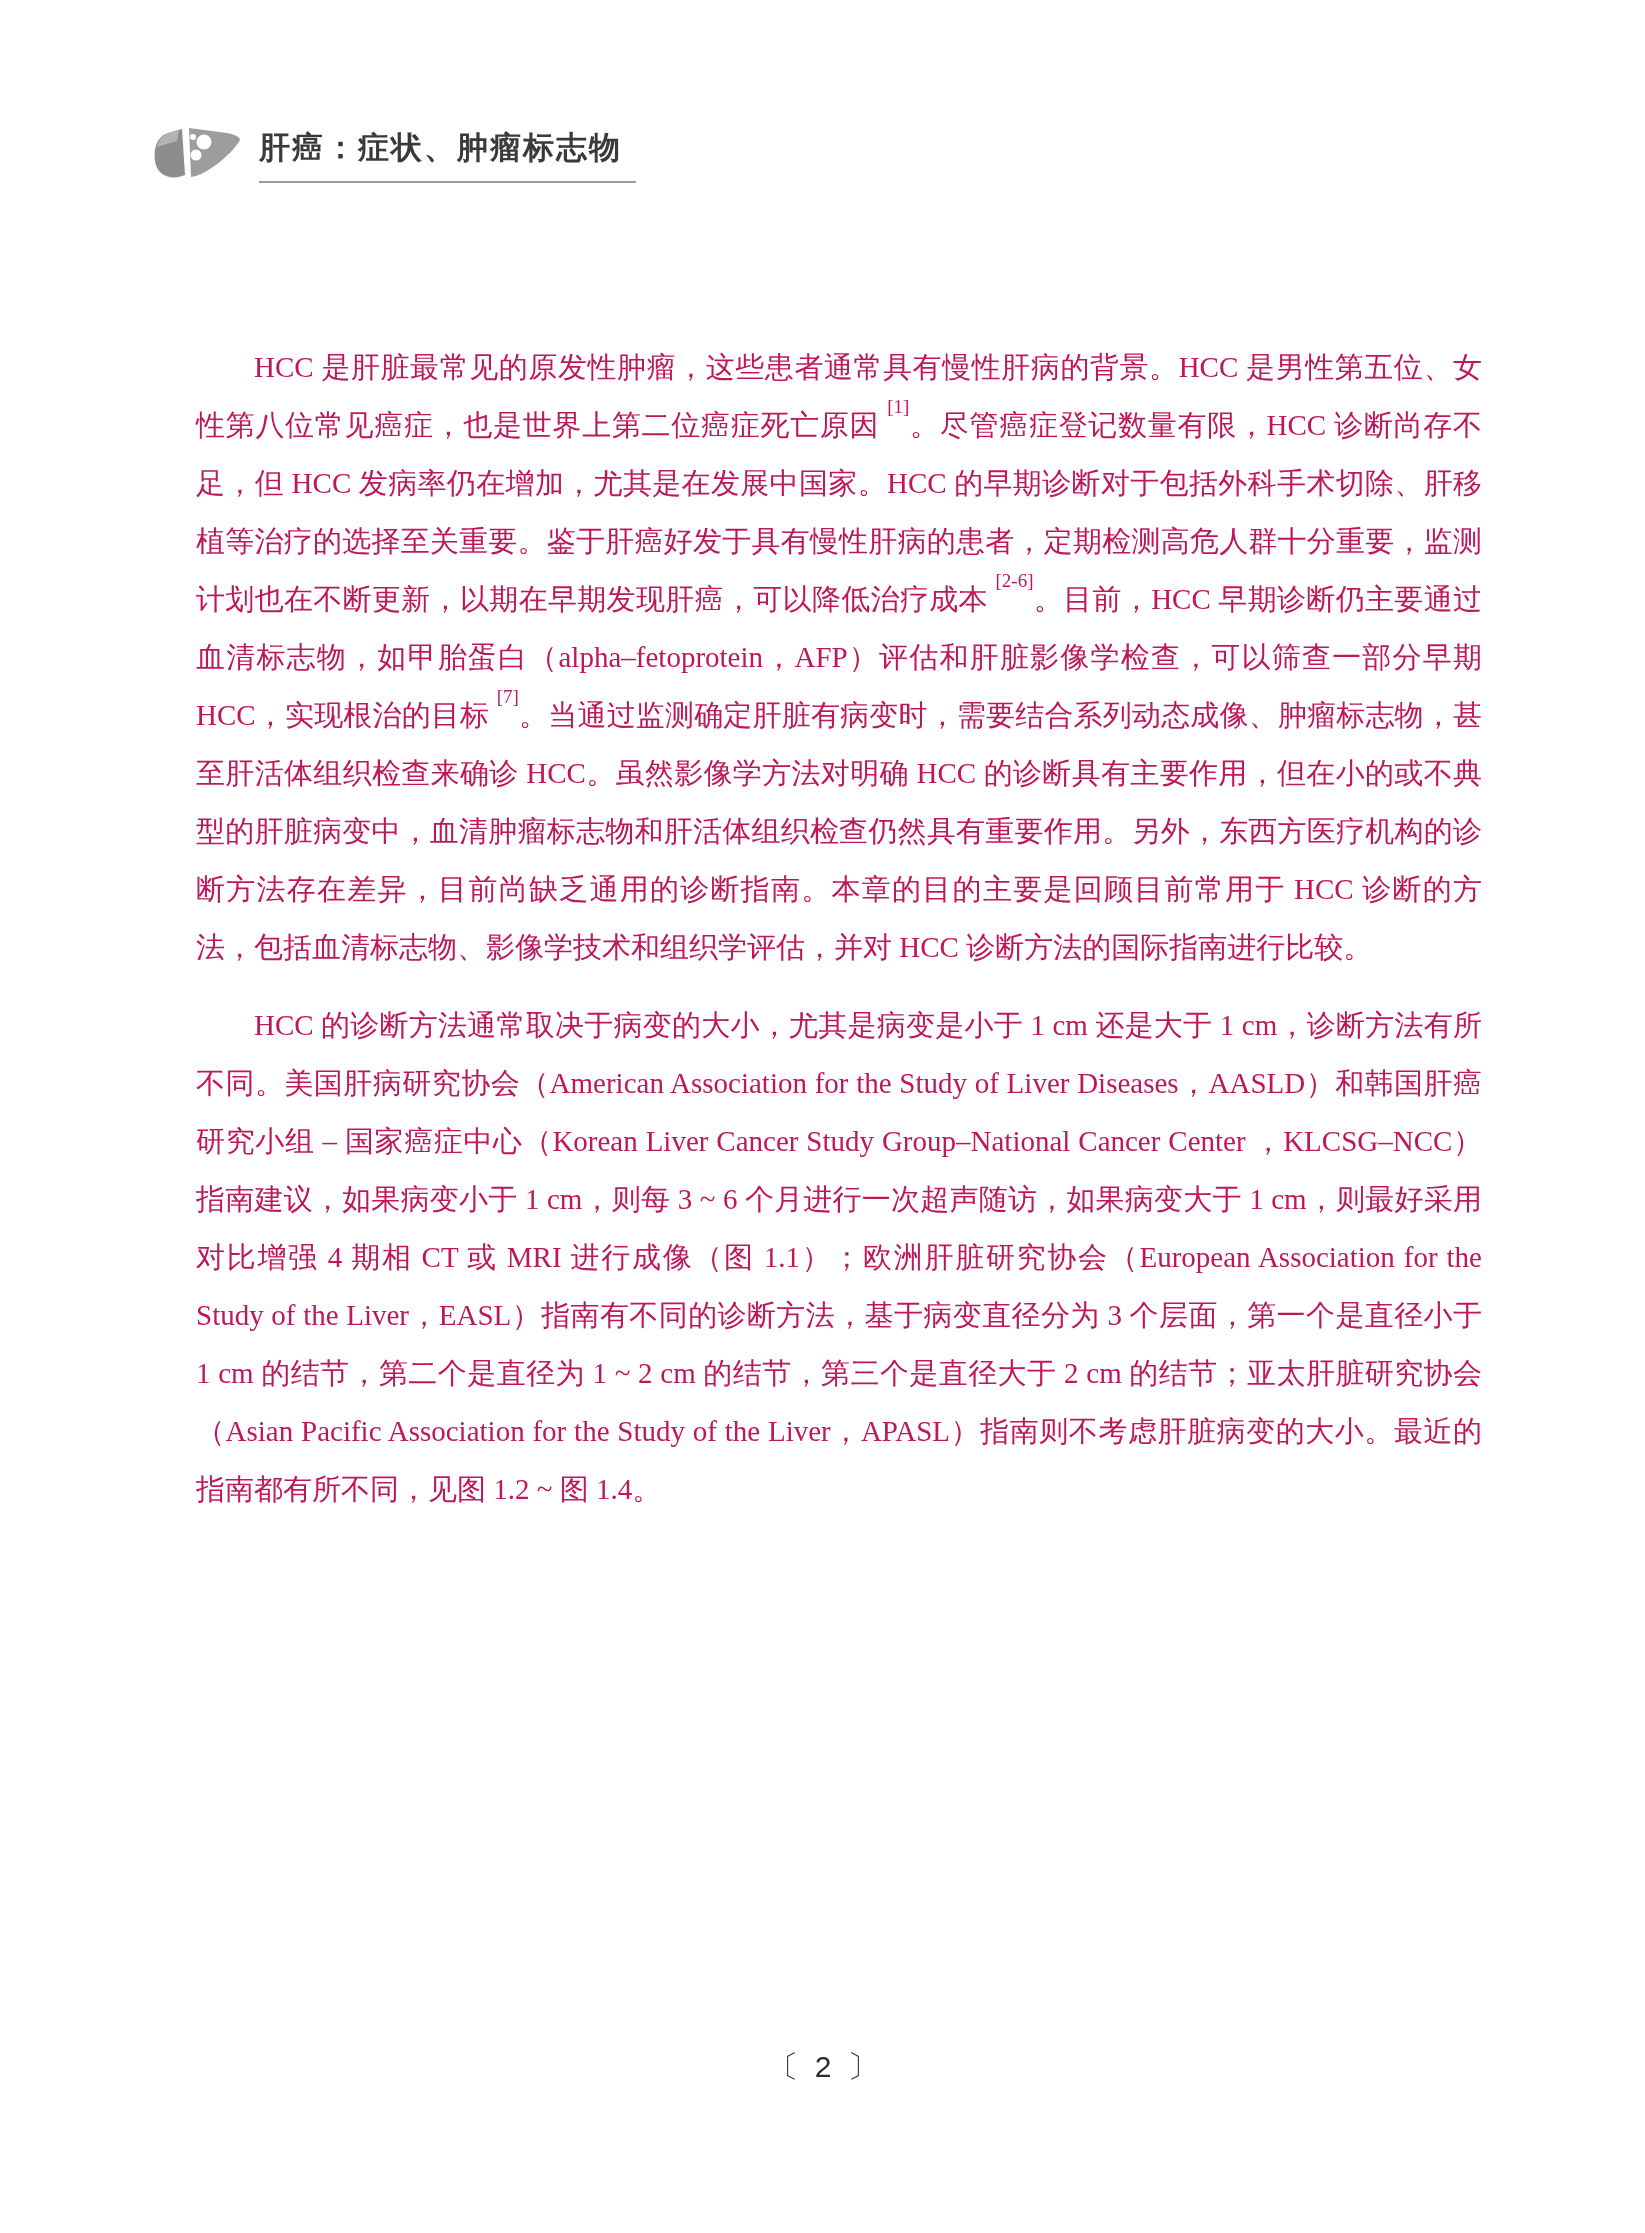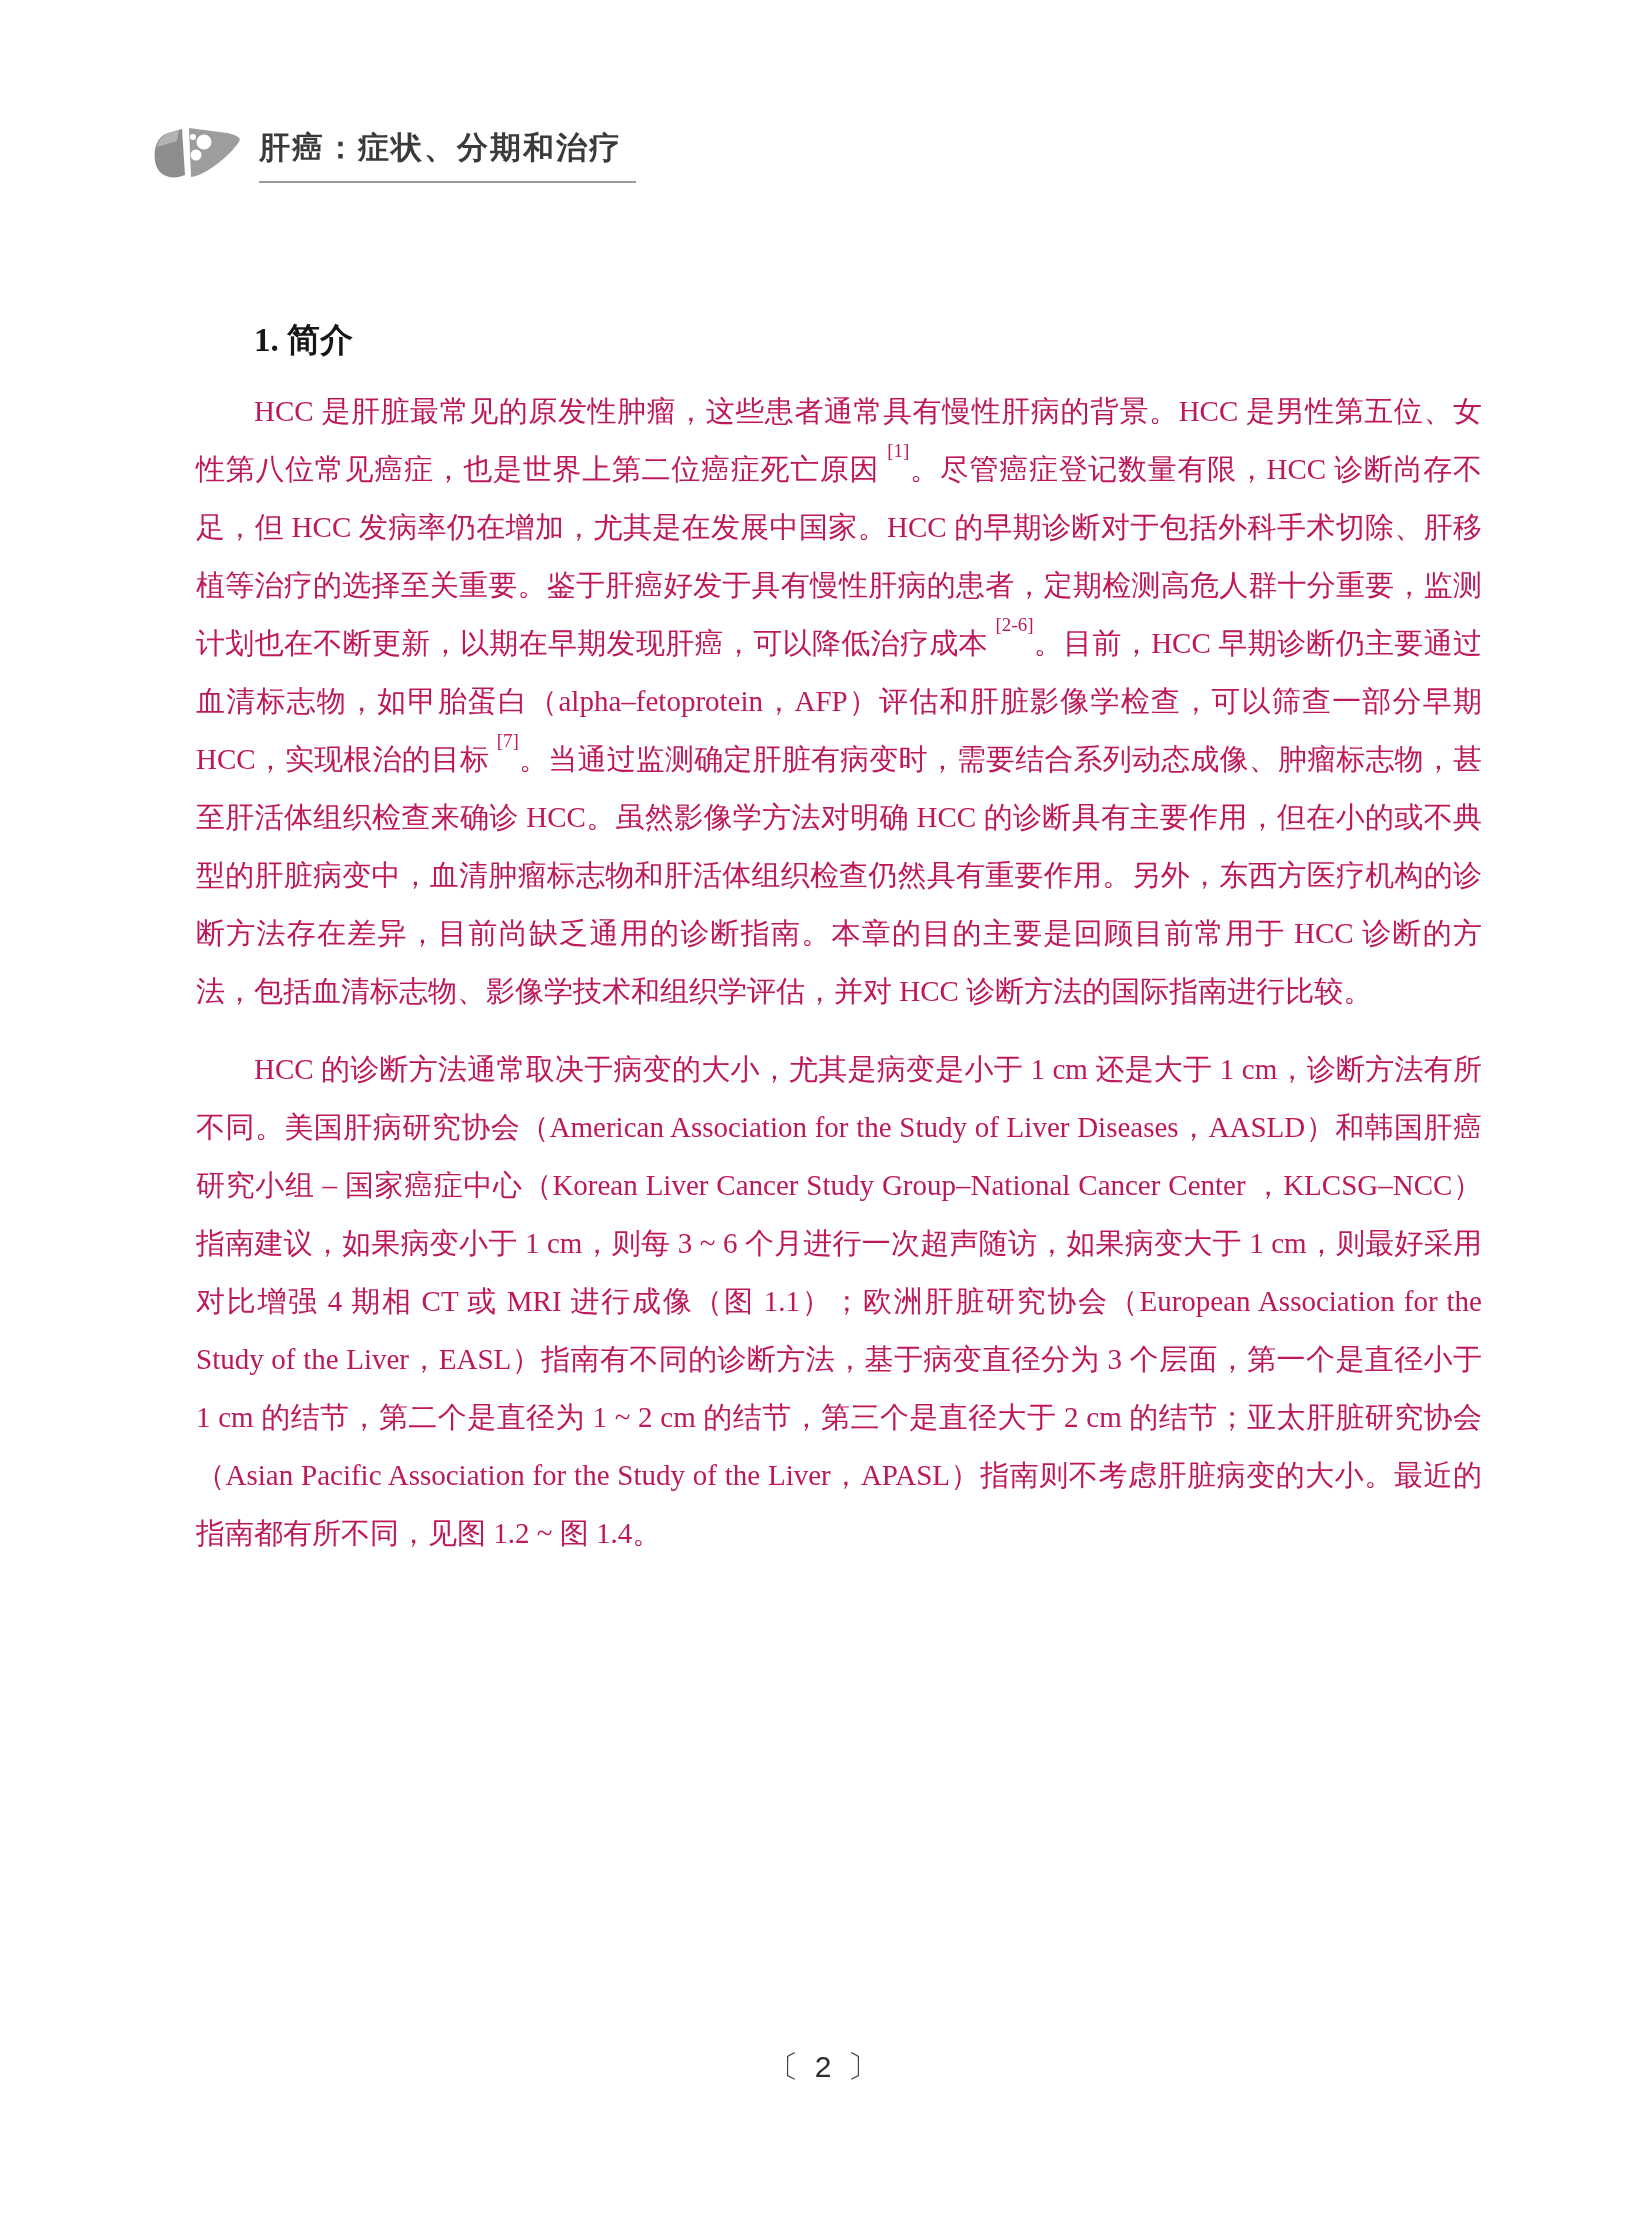"肝癌：症状、分期和治疗" span.header-title { text: 分期和治疗 -> 肿瘤标志物 }
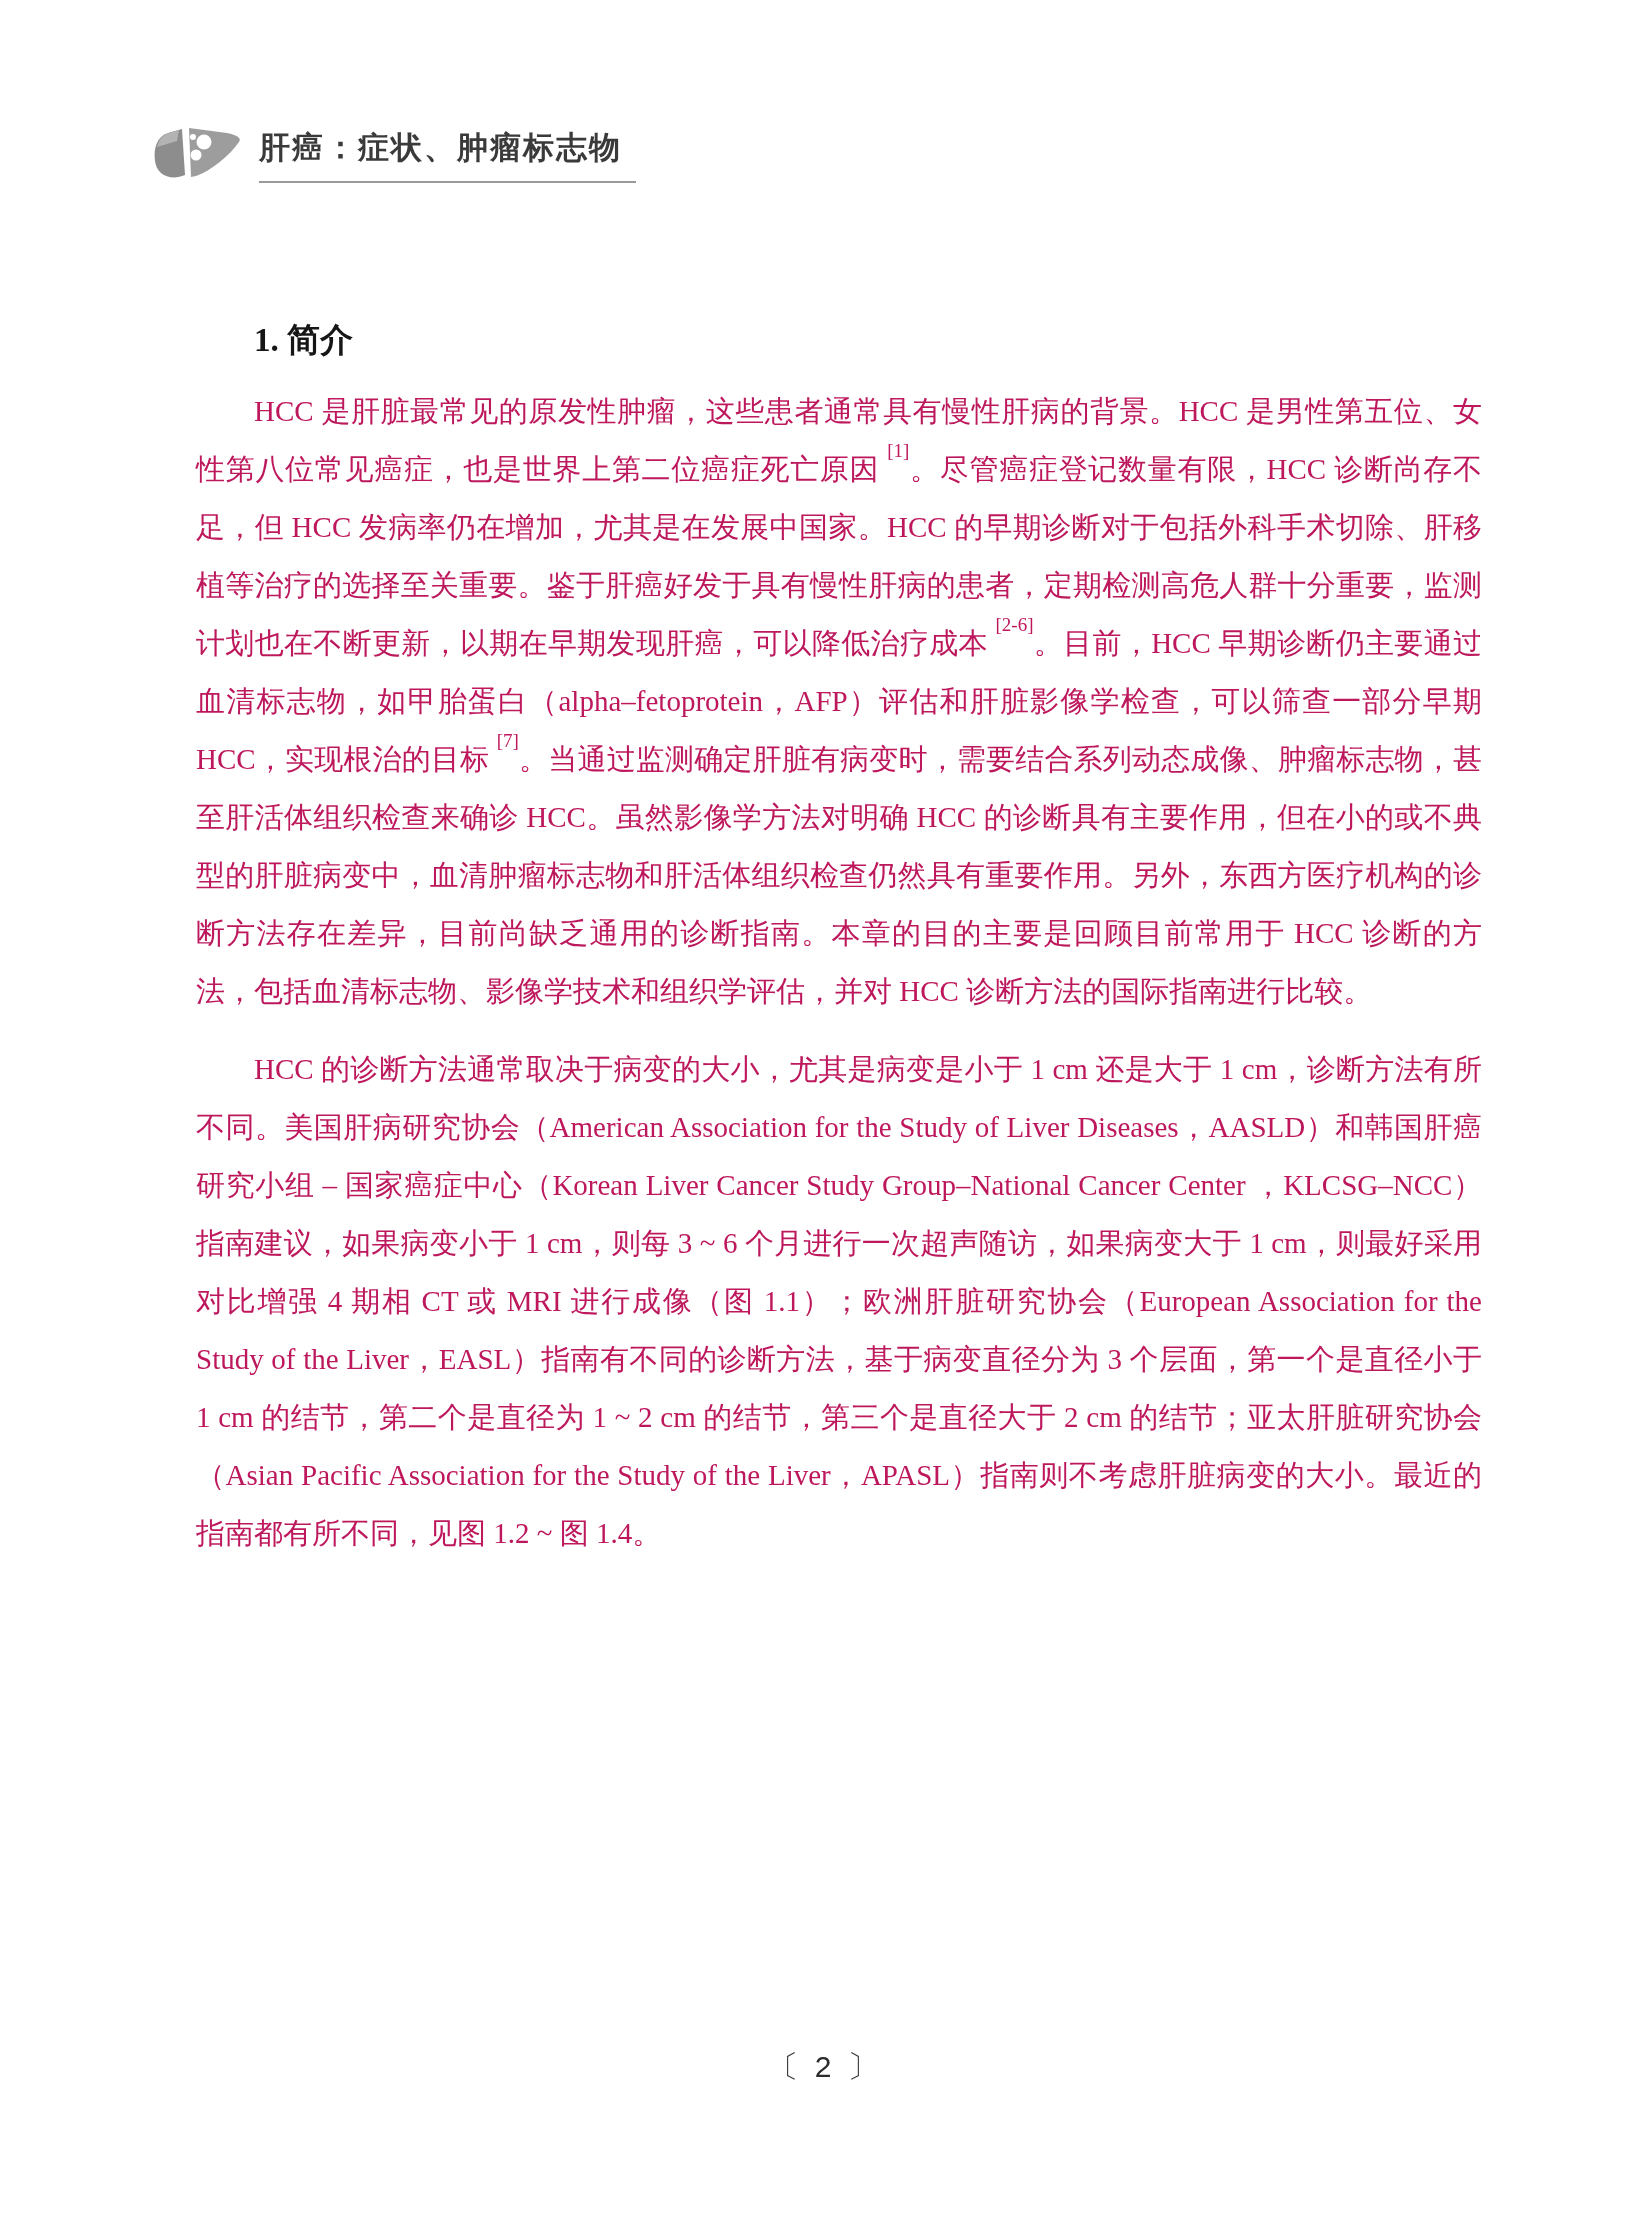"1. 简介" h2.section-heading { html: <h2>1. 简介</h2> -> none }
